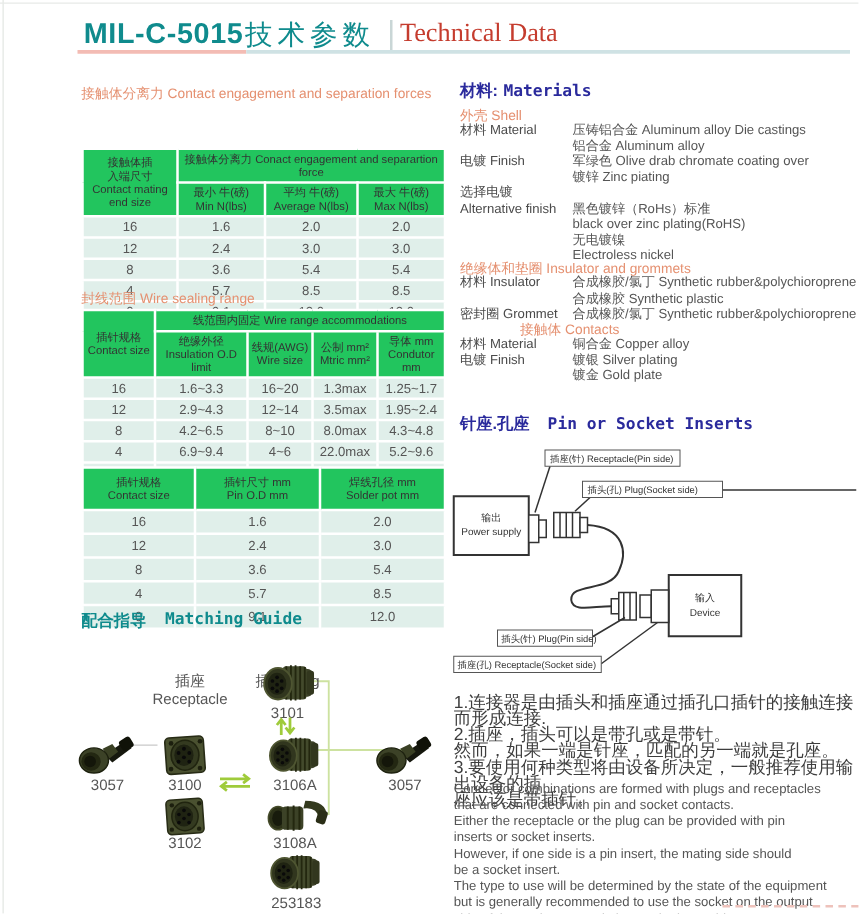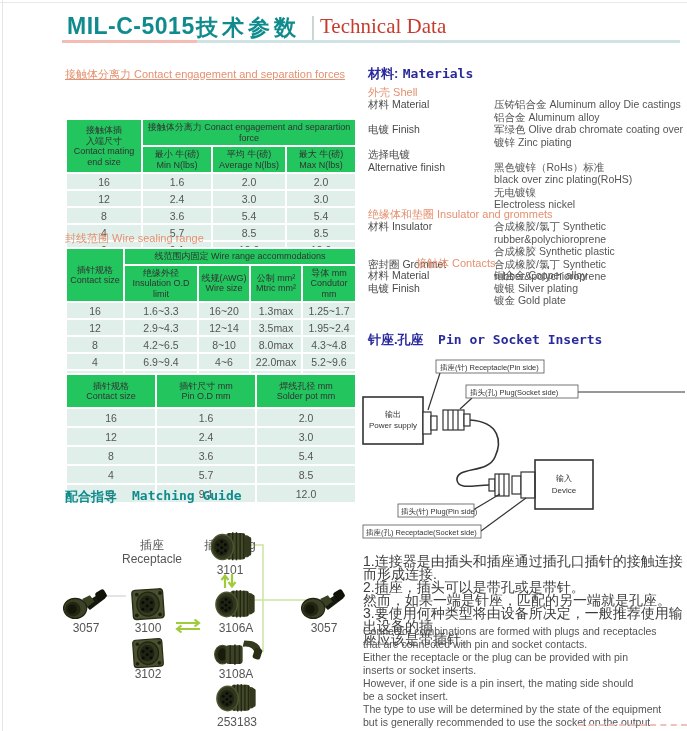"技术参数" .title-cn { font-weight: bold -> normal }
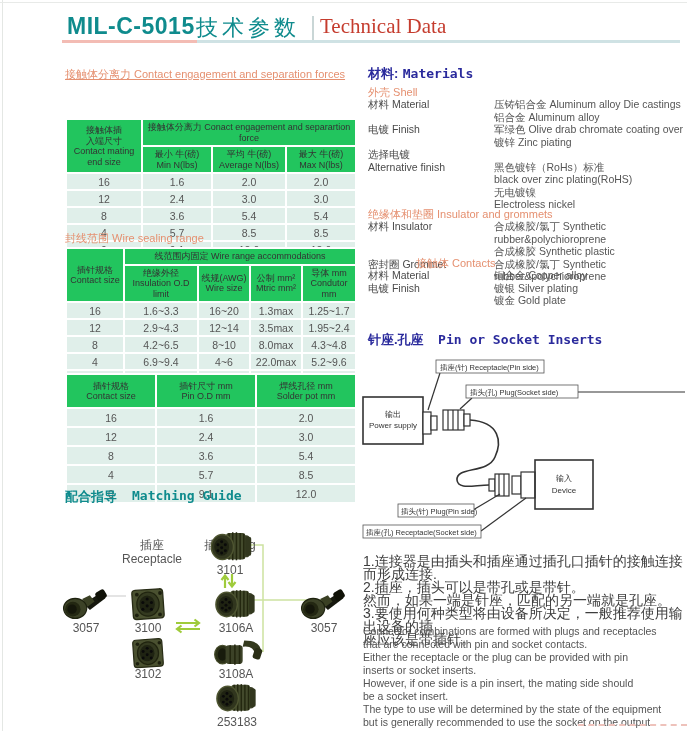"接触体分离力 Contact engagement and separation" div.abs { text-decoration: underline -> none }
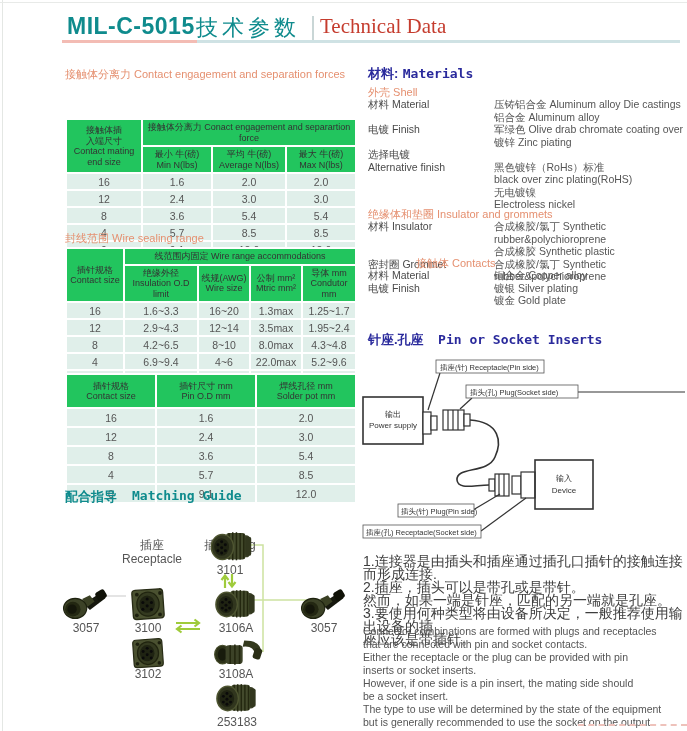"压铸铝合金 Aluminum alloy Die castings" .mat-row .val { margin-left: 36px -> none }
